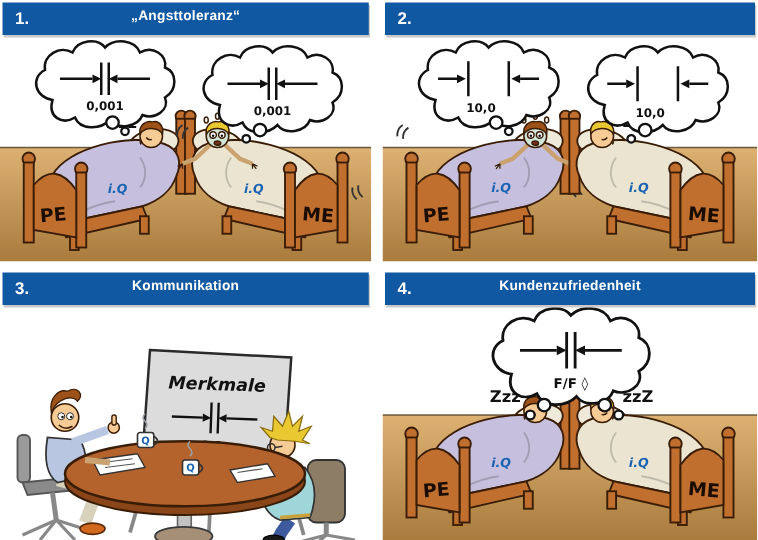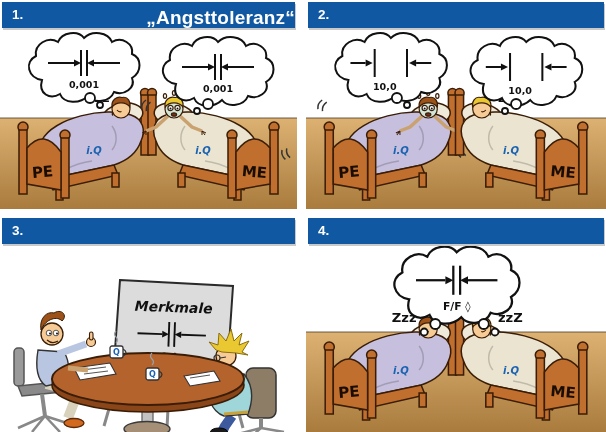"„Angsttoleranz“" .hdr .ttl { font-size: 19px -> 11px; text-align: right -> center }
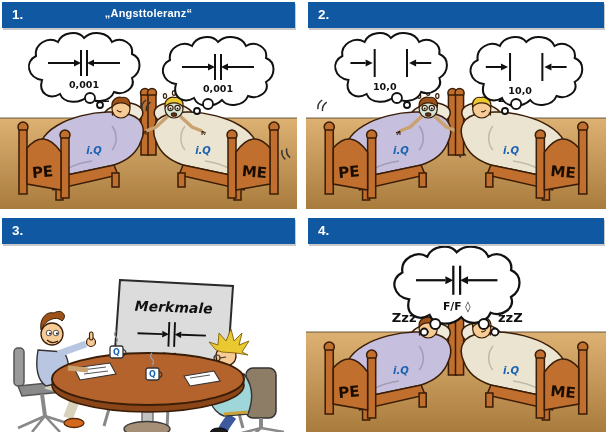"Kommunikation" span.ttl { html: none -> <span>Kommunikation</span> }
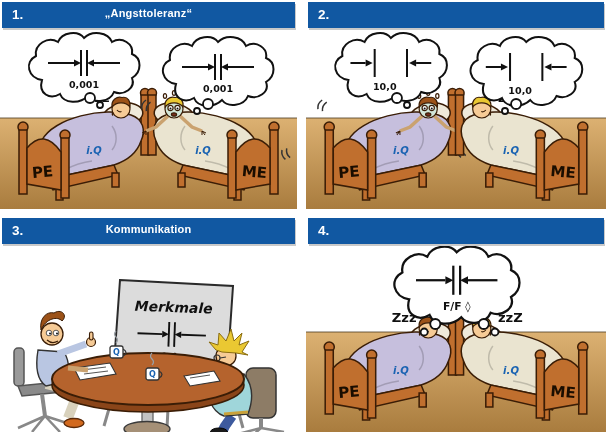"Kundenzufriedenheit" span.ttl { html: none -> <span>Kundenzufriedenheit</span> }
